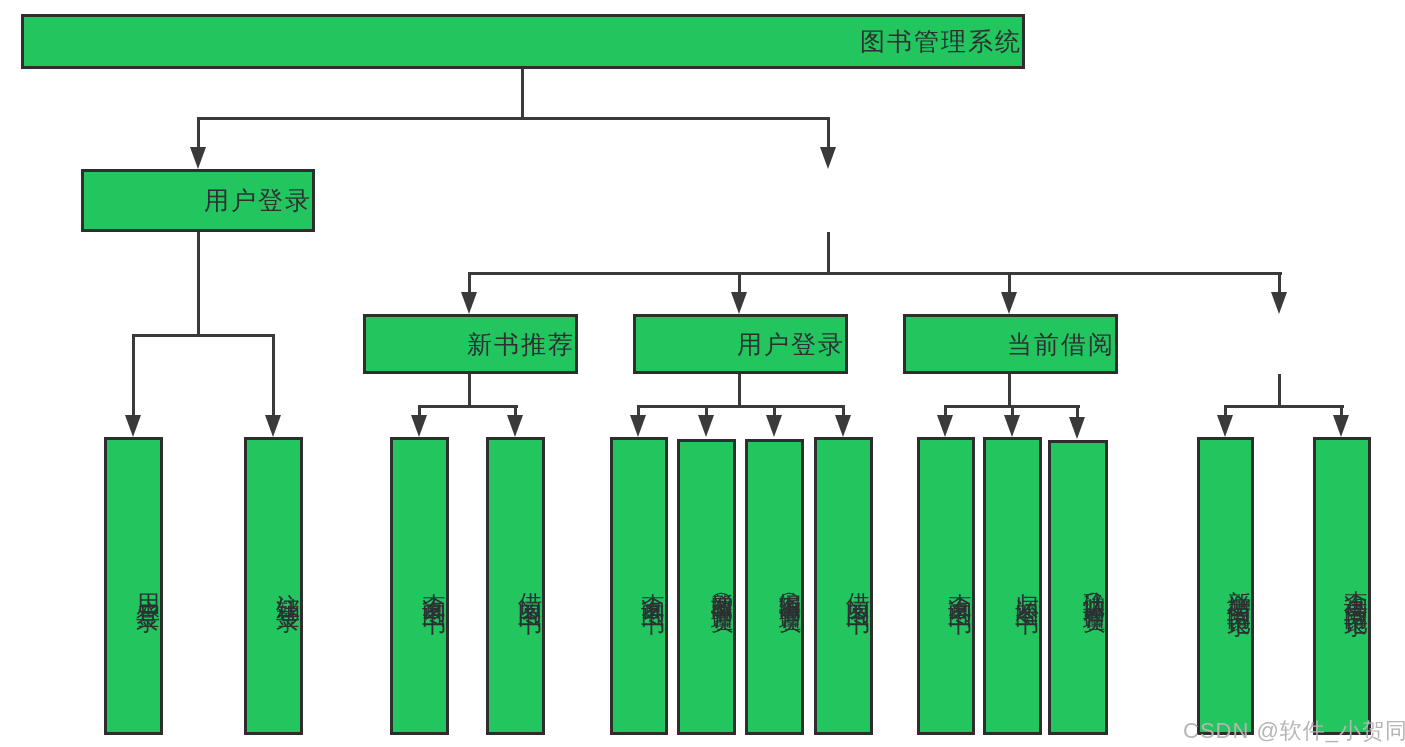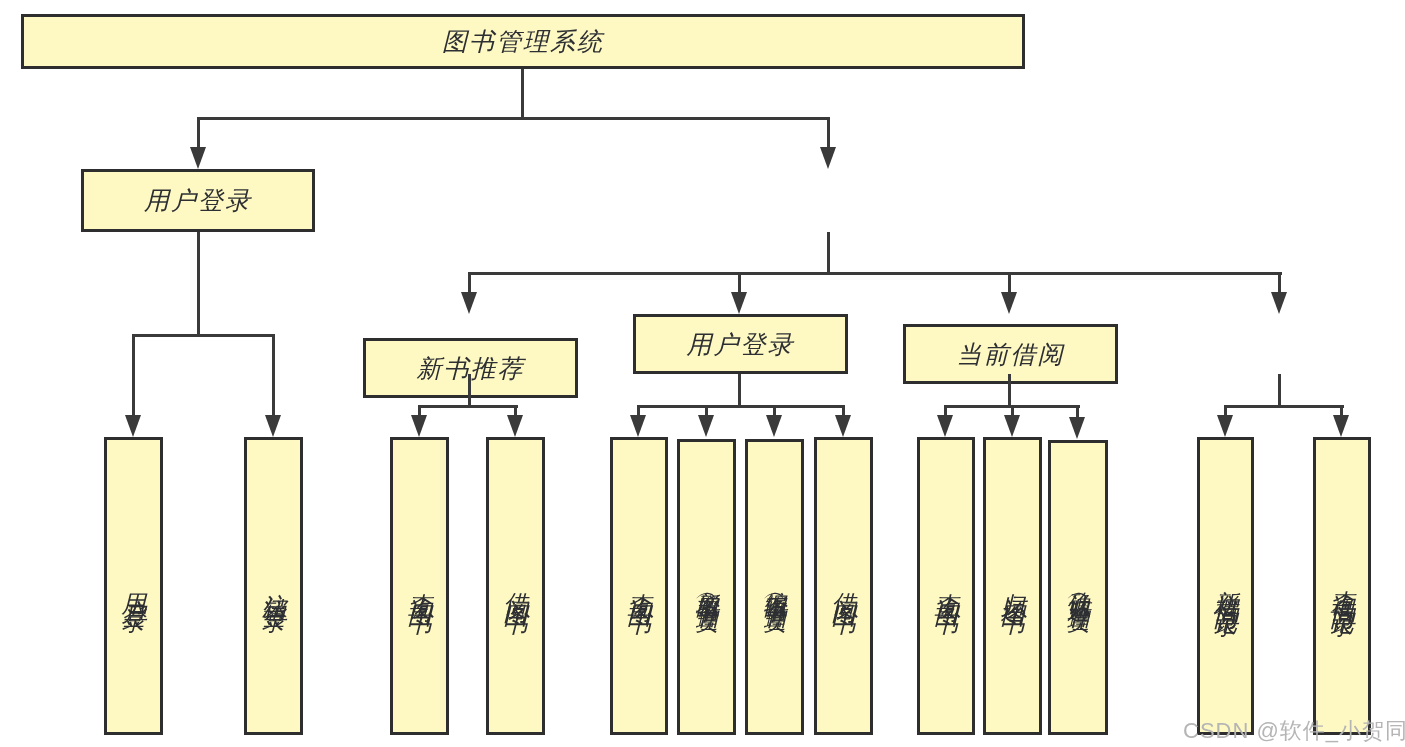"图书管理系统" .node { background: #fef9c3 -> #22c55e; font-style: italic -> none; justify-content: center -> flex-end }
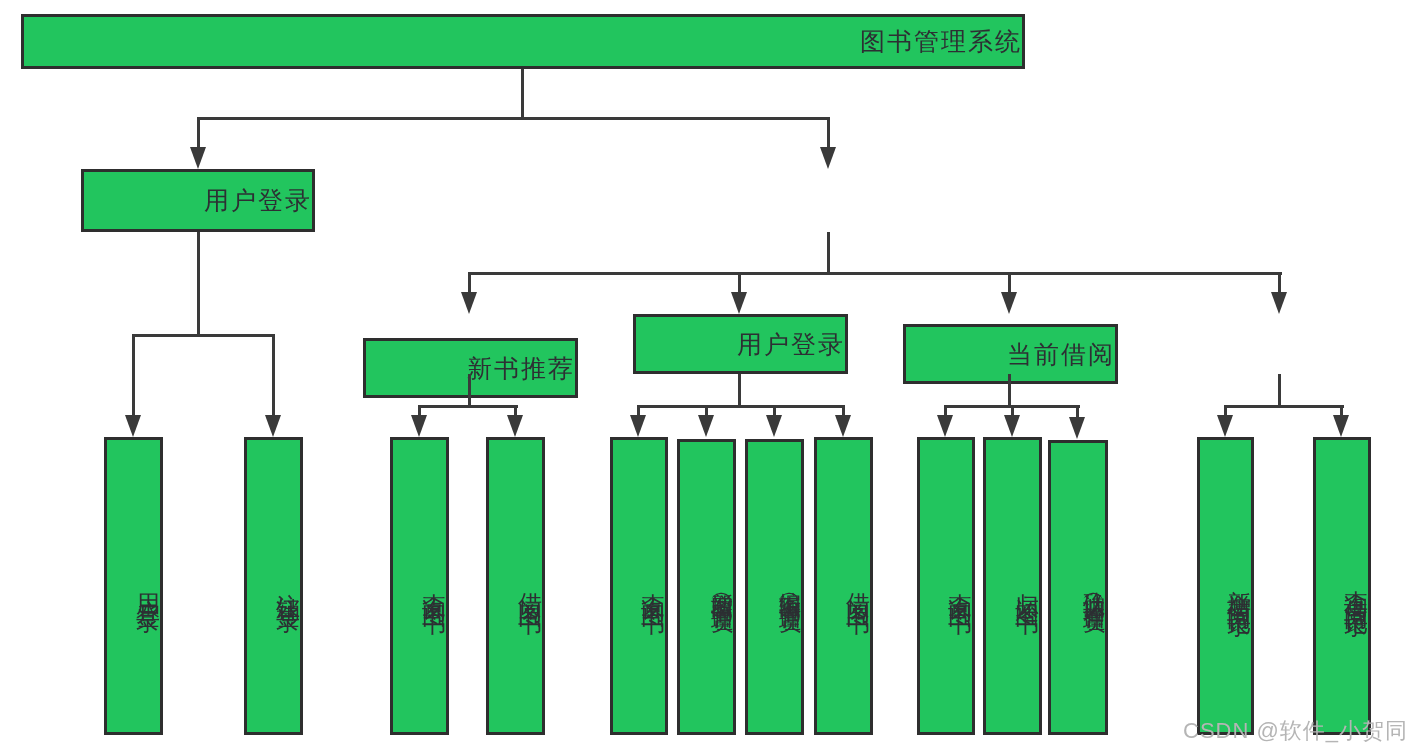"新书推荐" div.node { margin-top: 24px -> none }
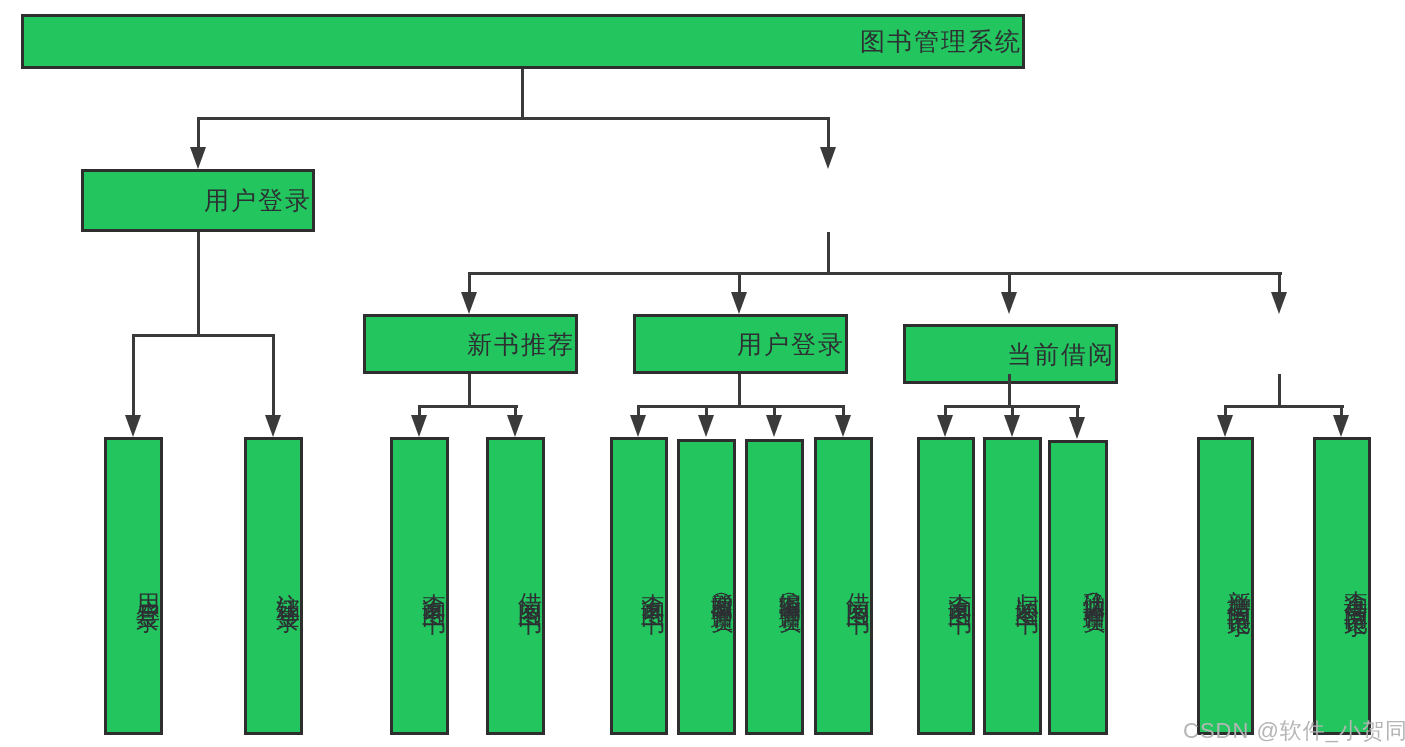"当前借阅" div.node { top: 324px -> 314px }
